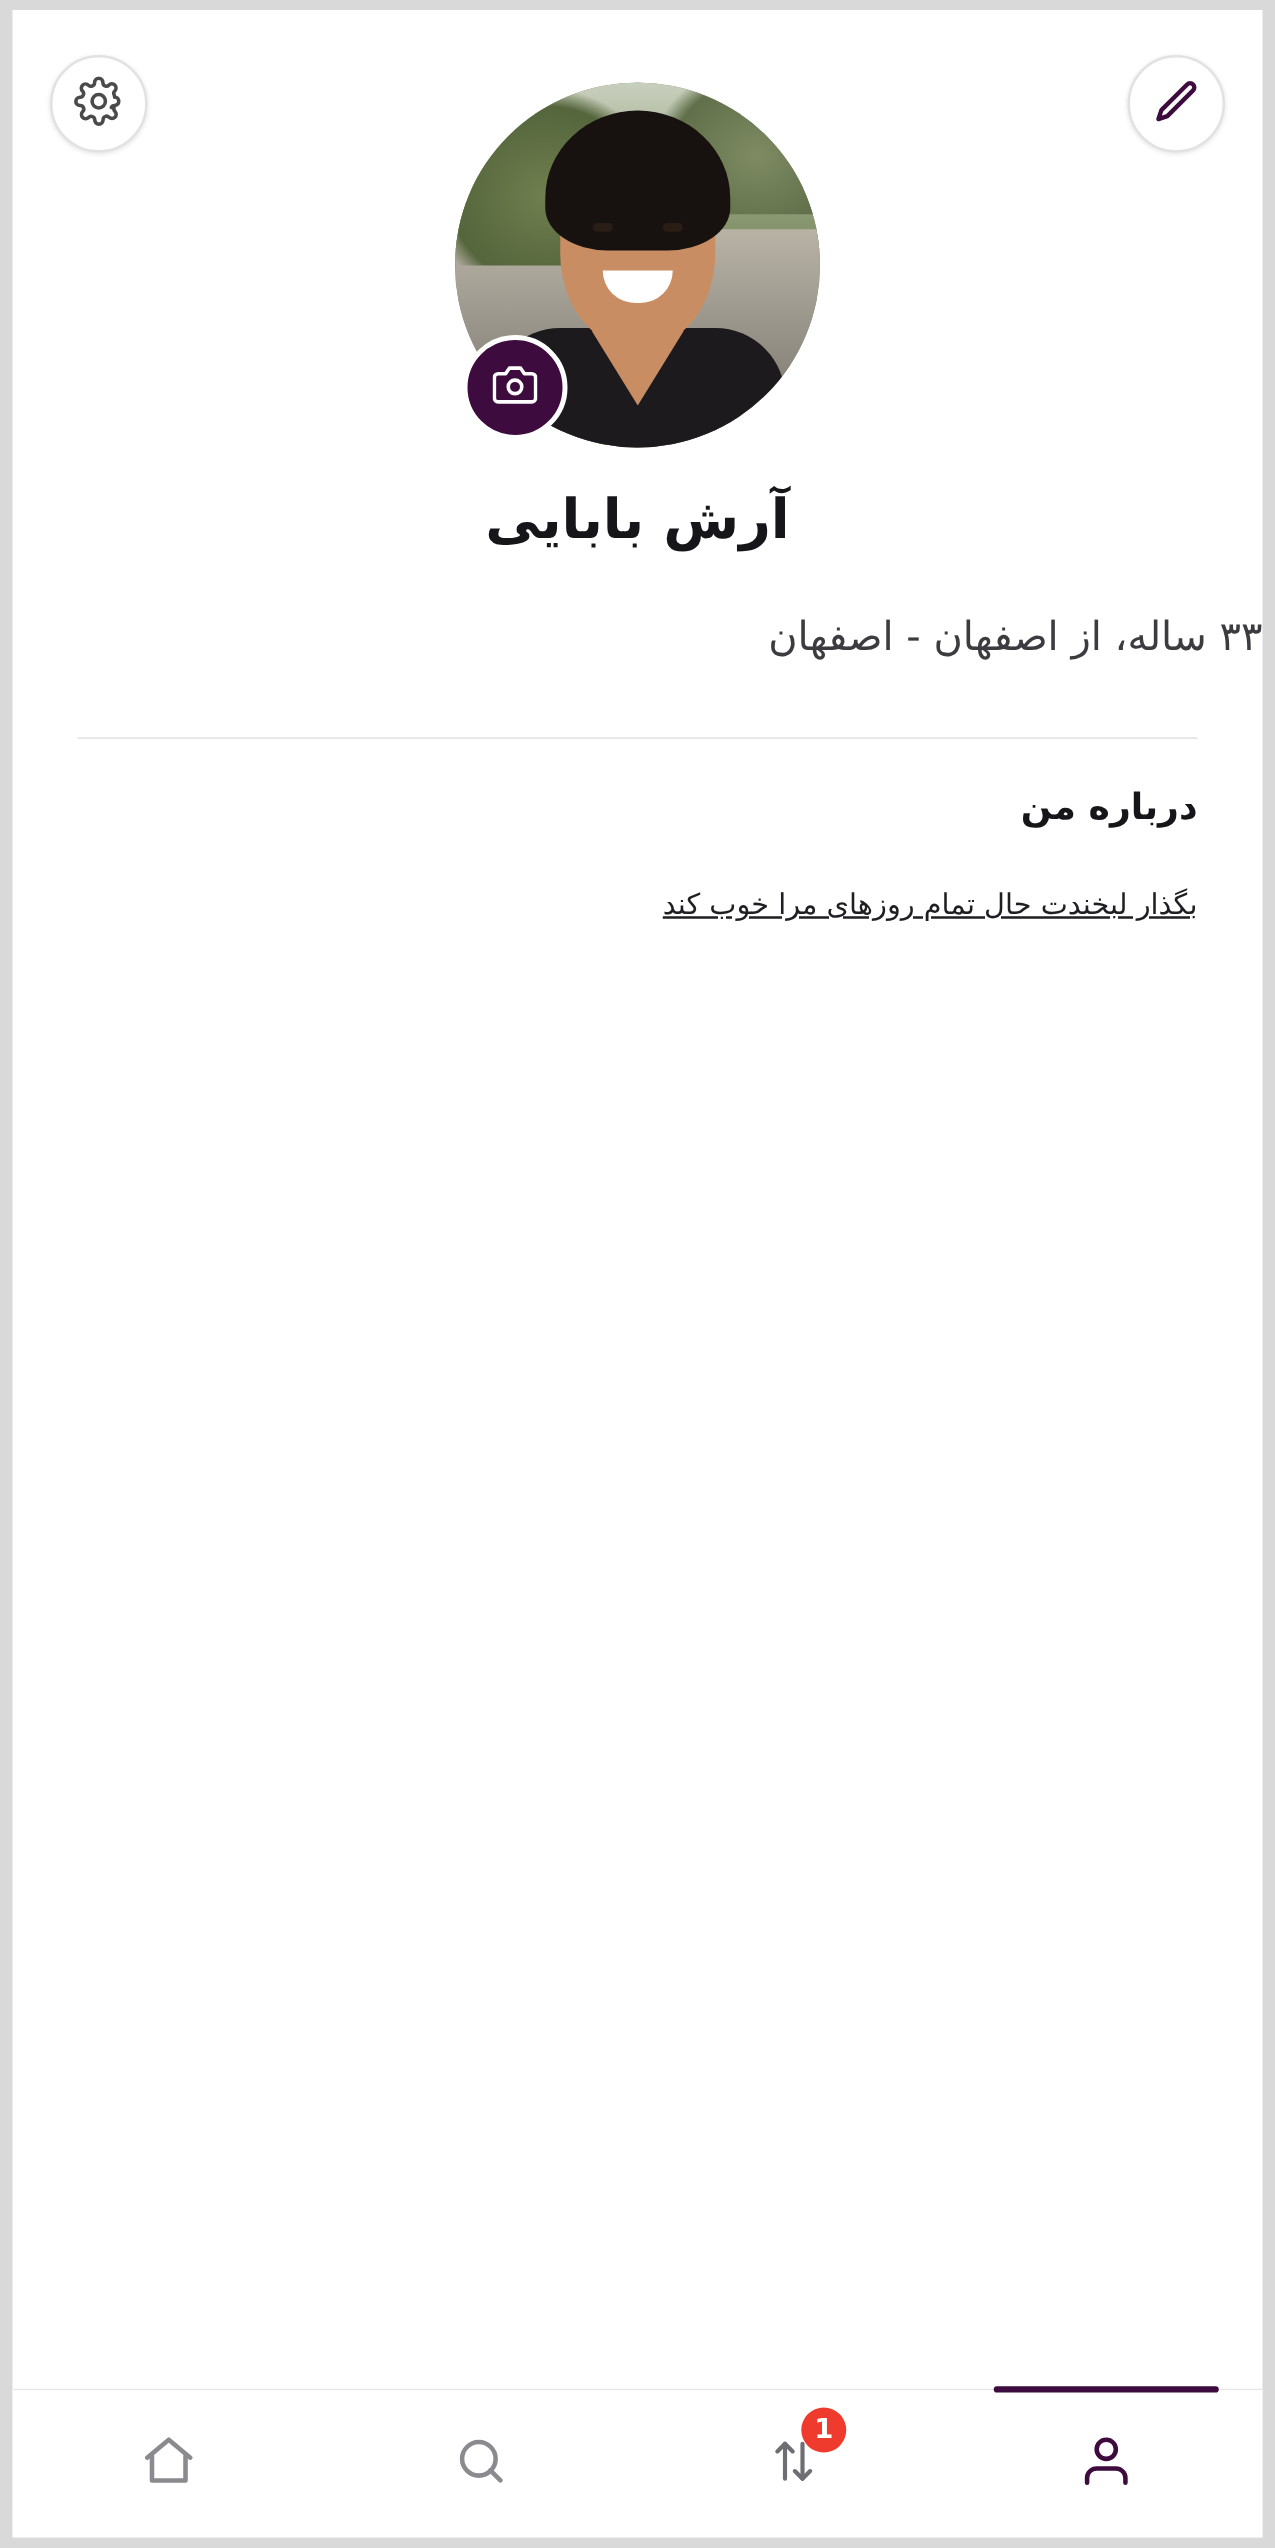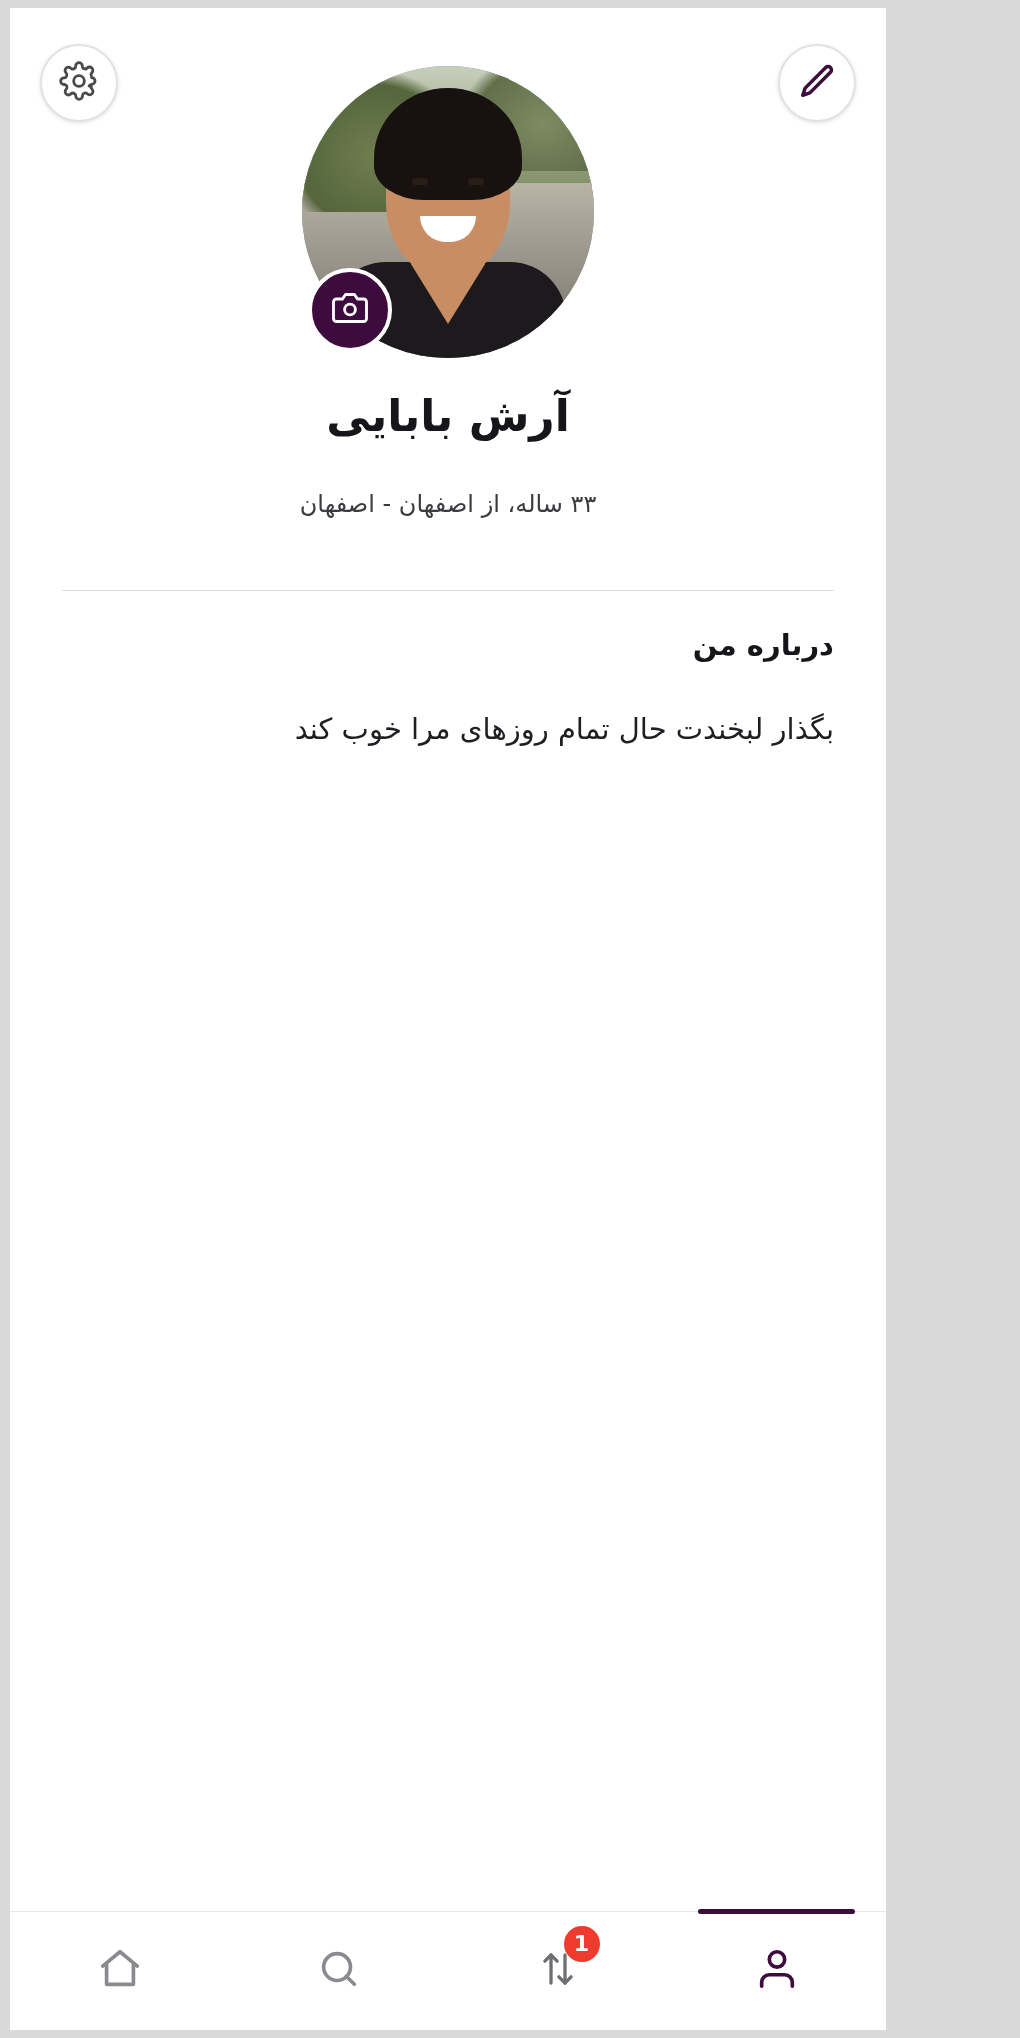"آرش بابایی" .phone { width: 876px -> 1000px }
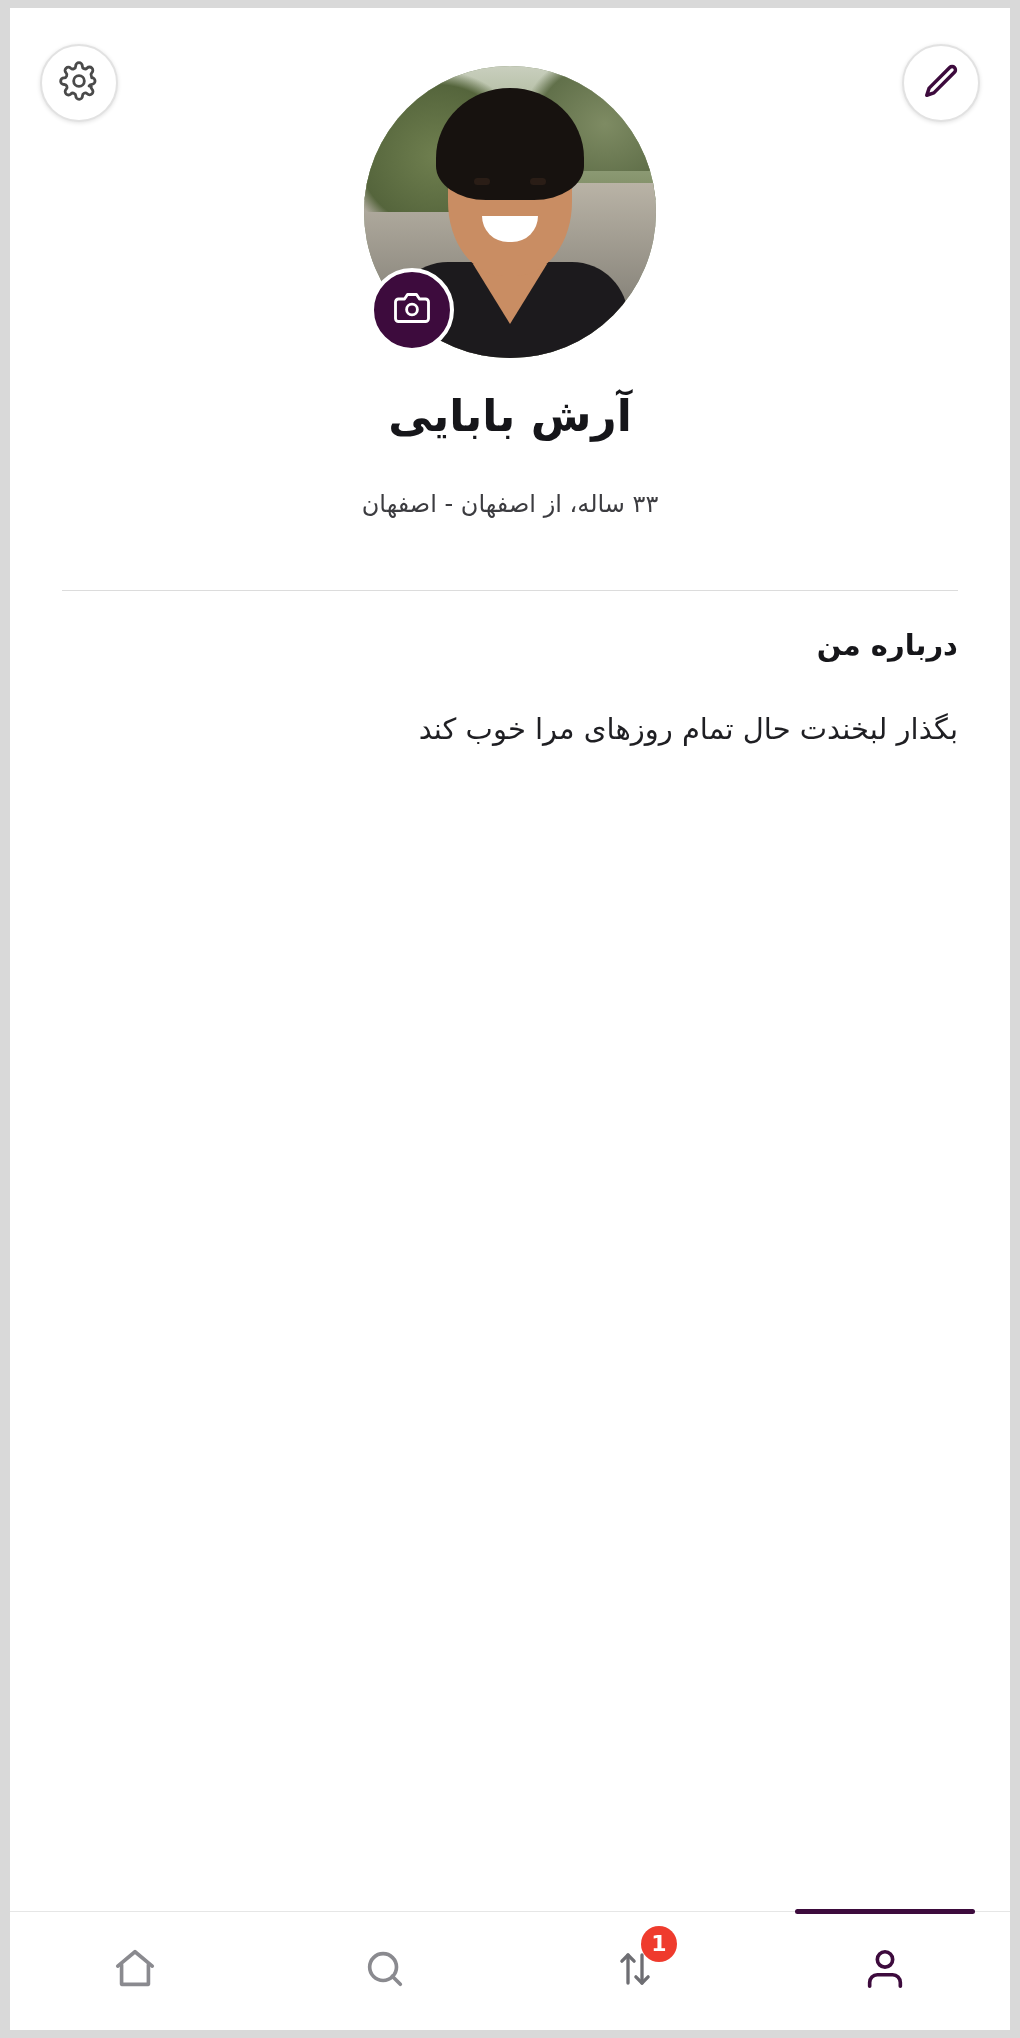"۳۳ ساله، از اصفهان -" .profile-meta { font-size: 24px -> 32px; text-align: center -> right }
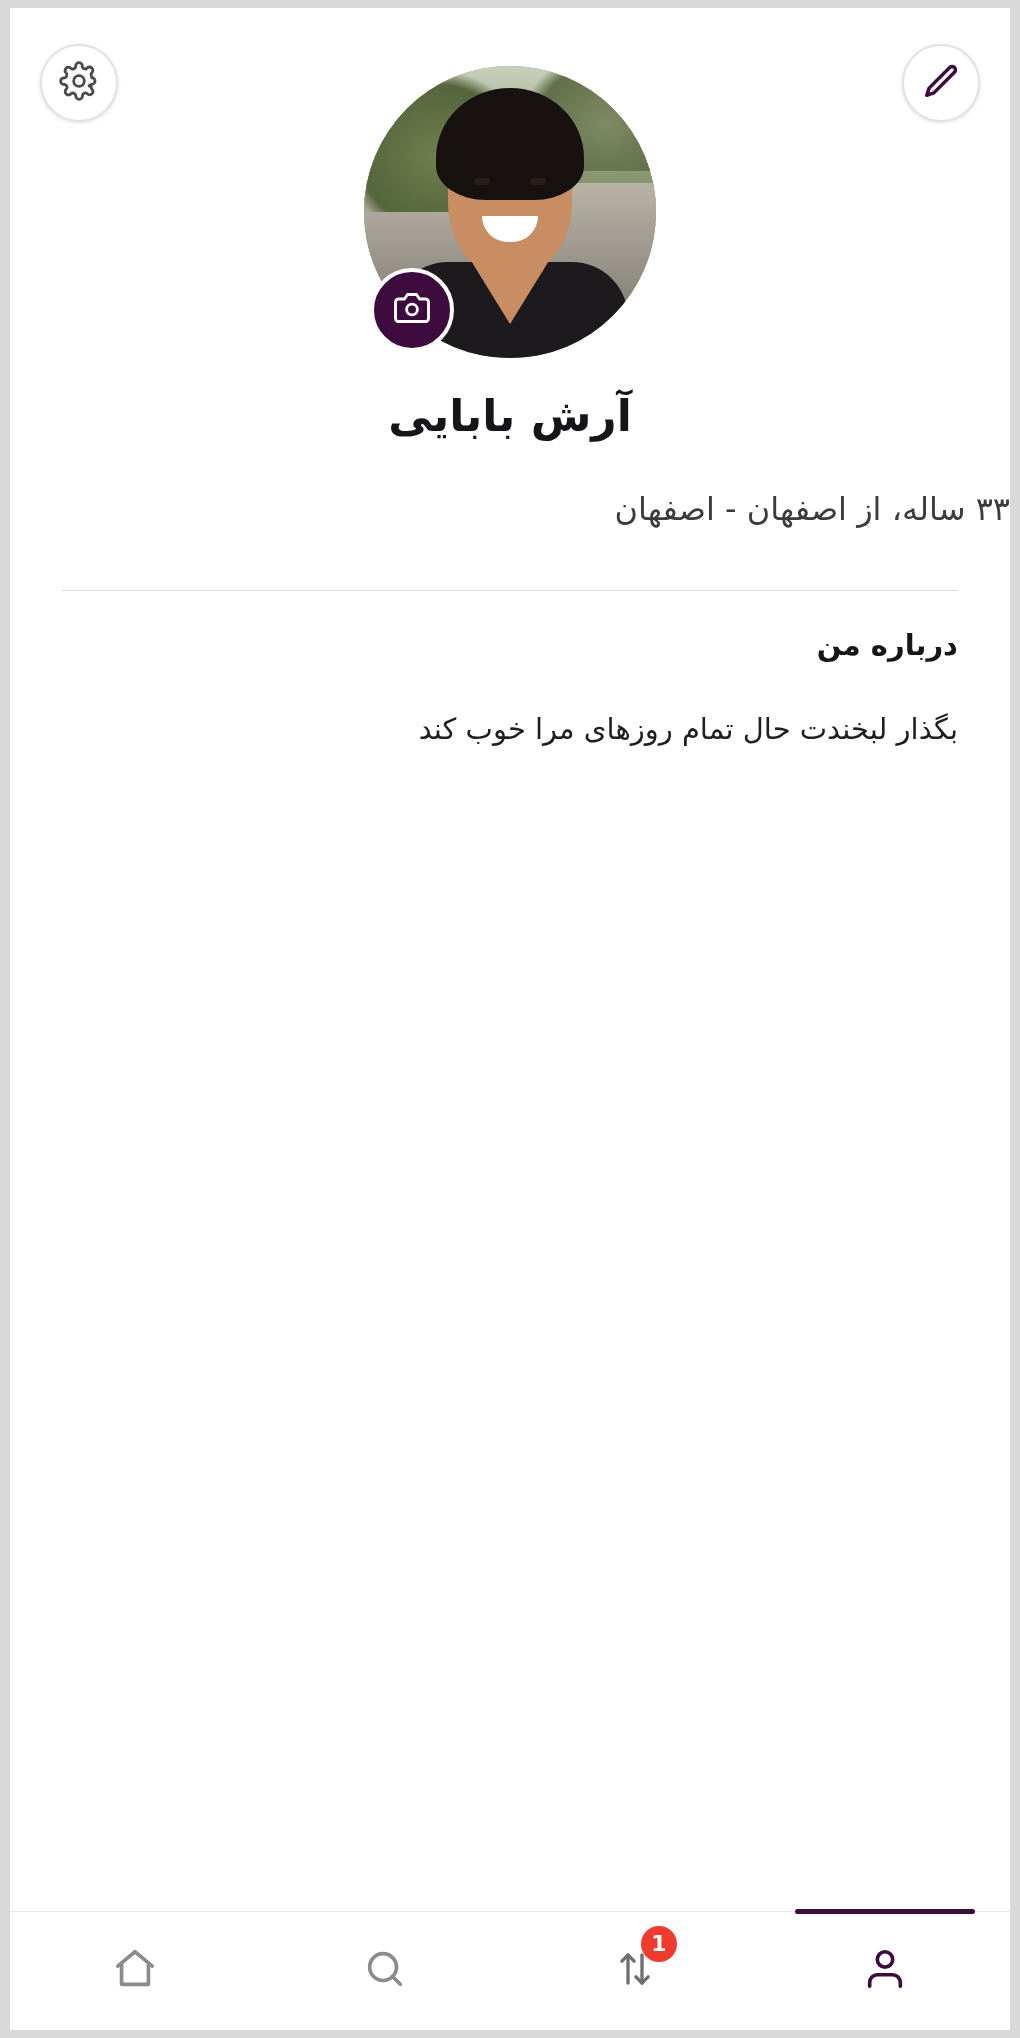"بگذار لبخندت حال تمام روزهای" .about-text { font-size: 29px -> 23px; text-decoration: none -> underline }
